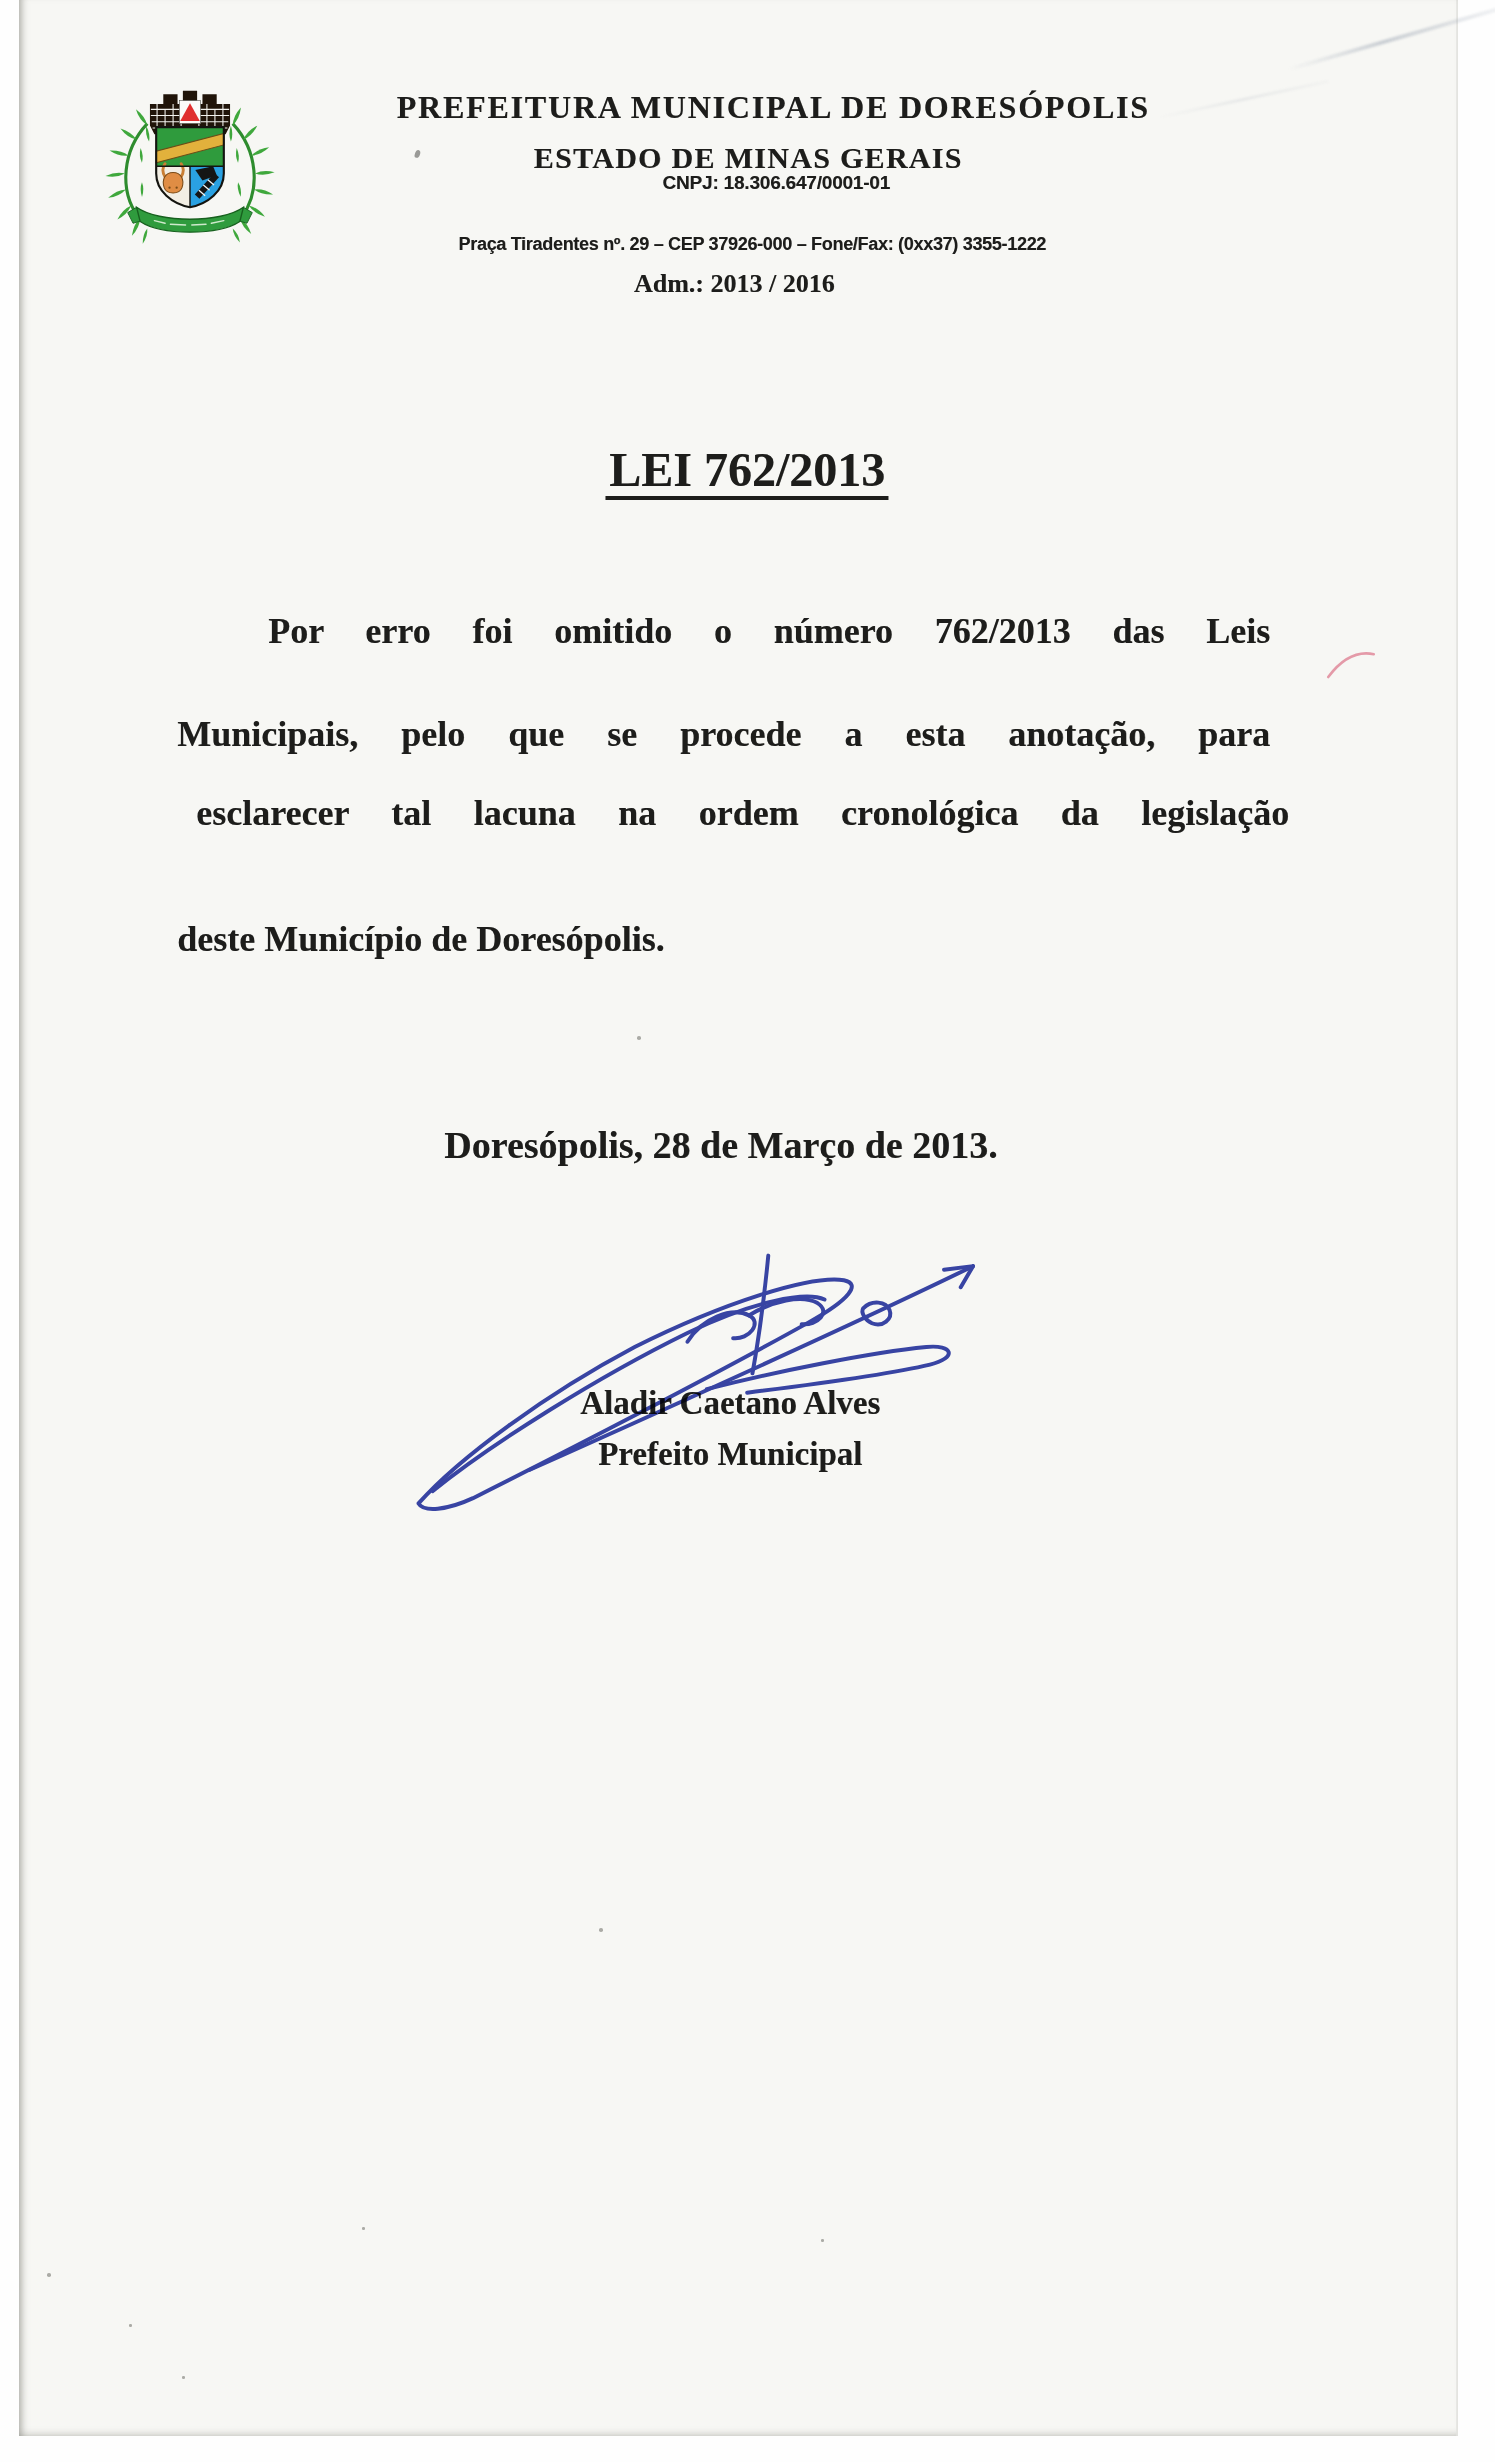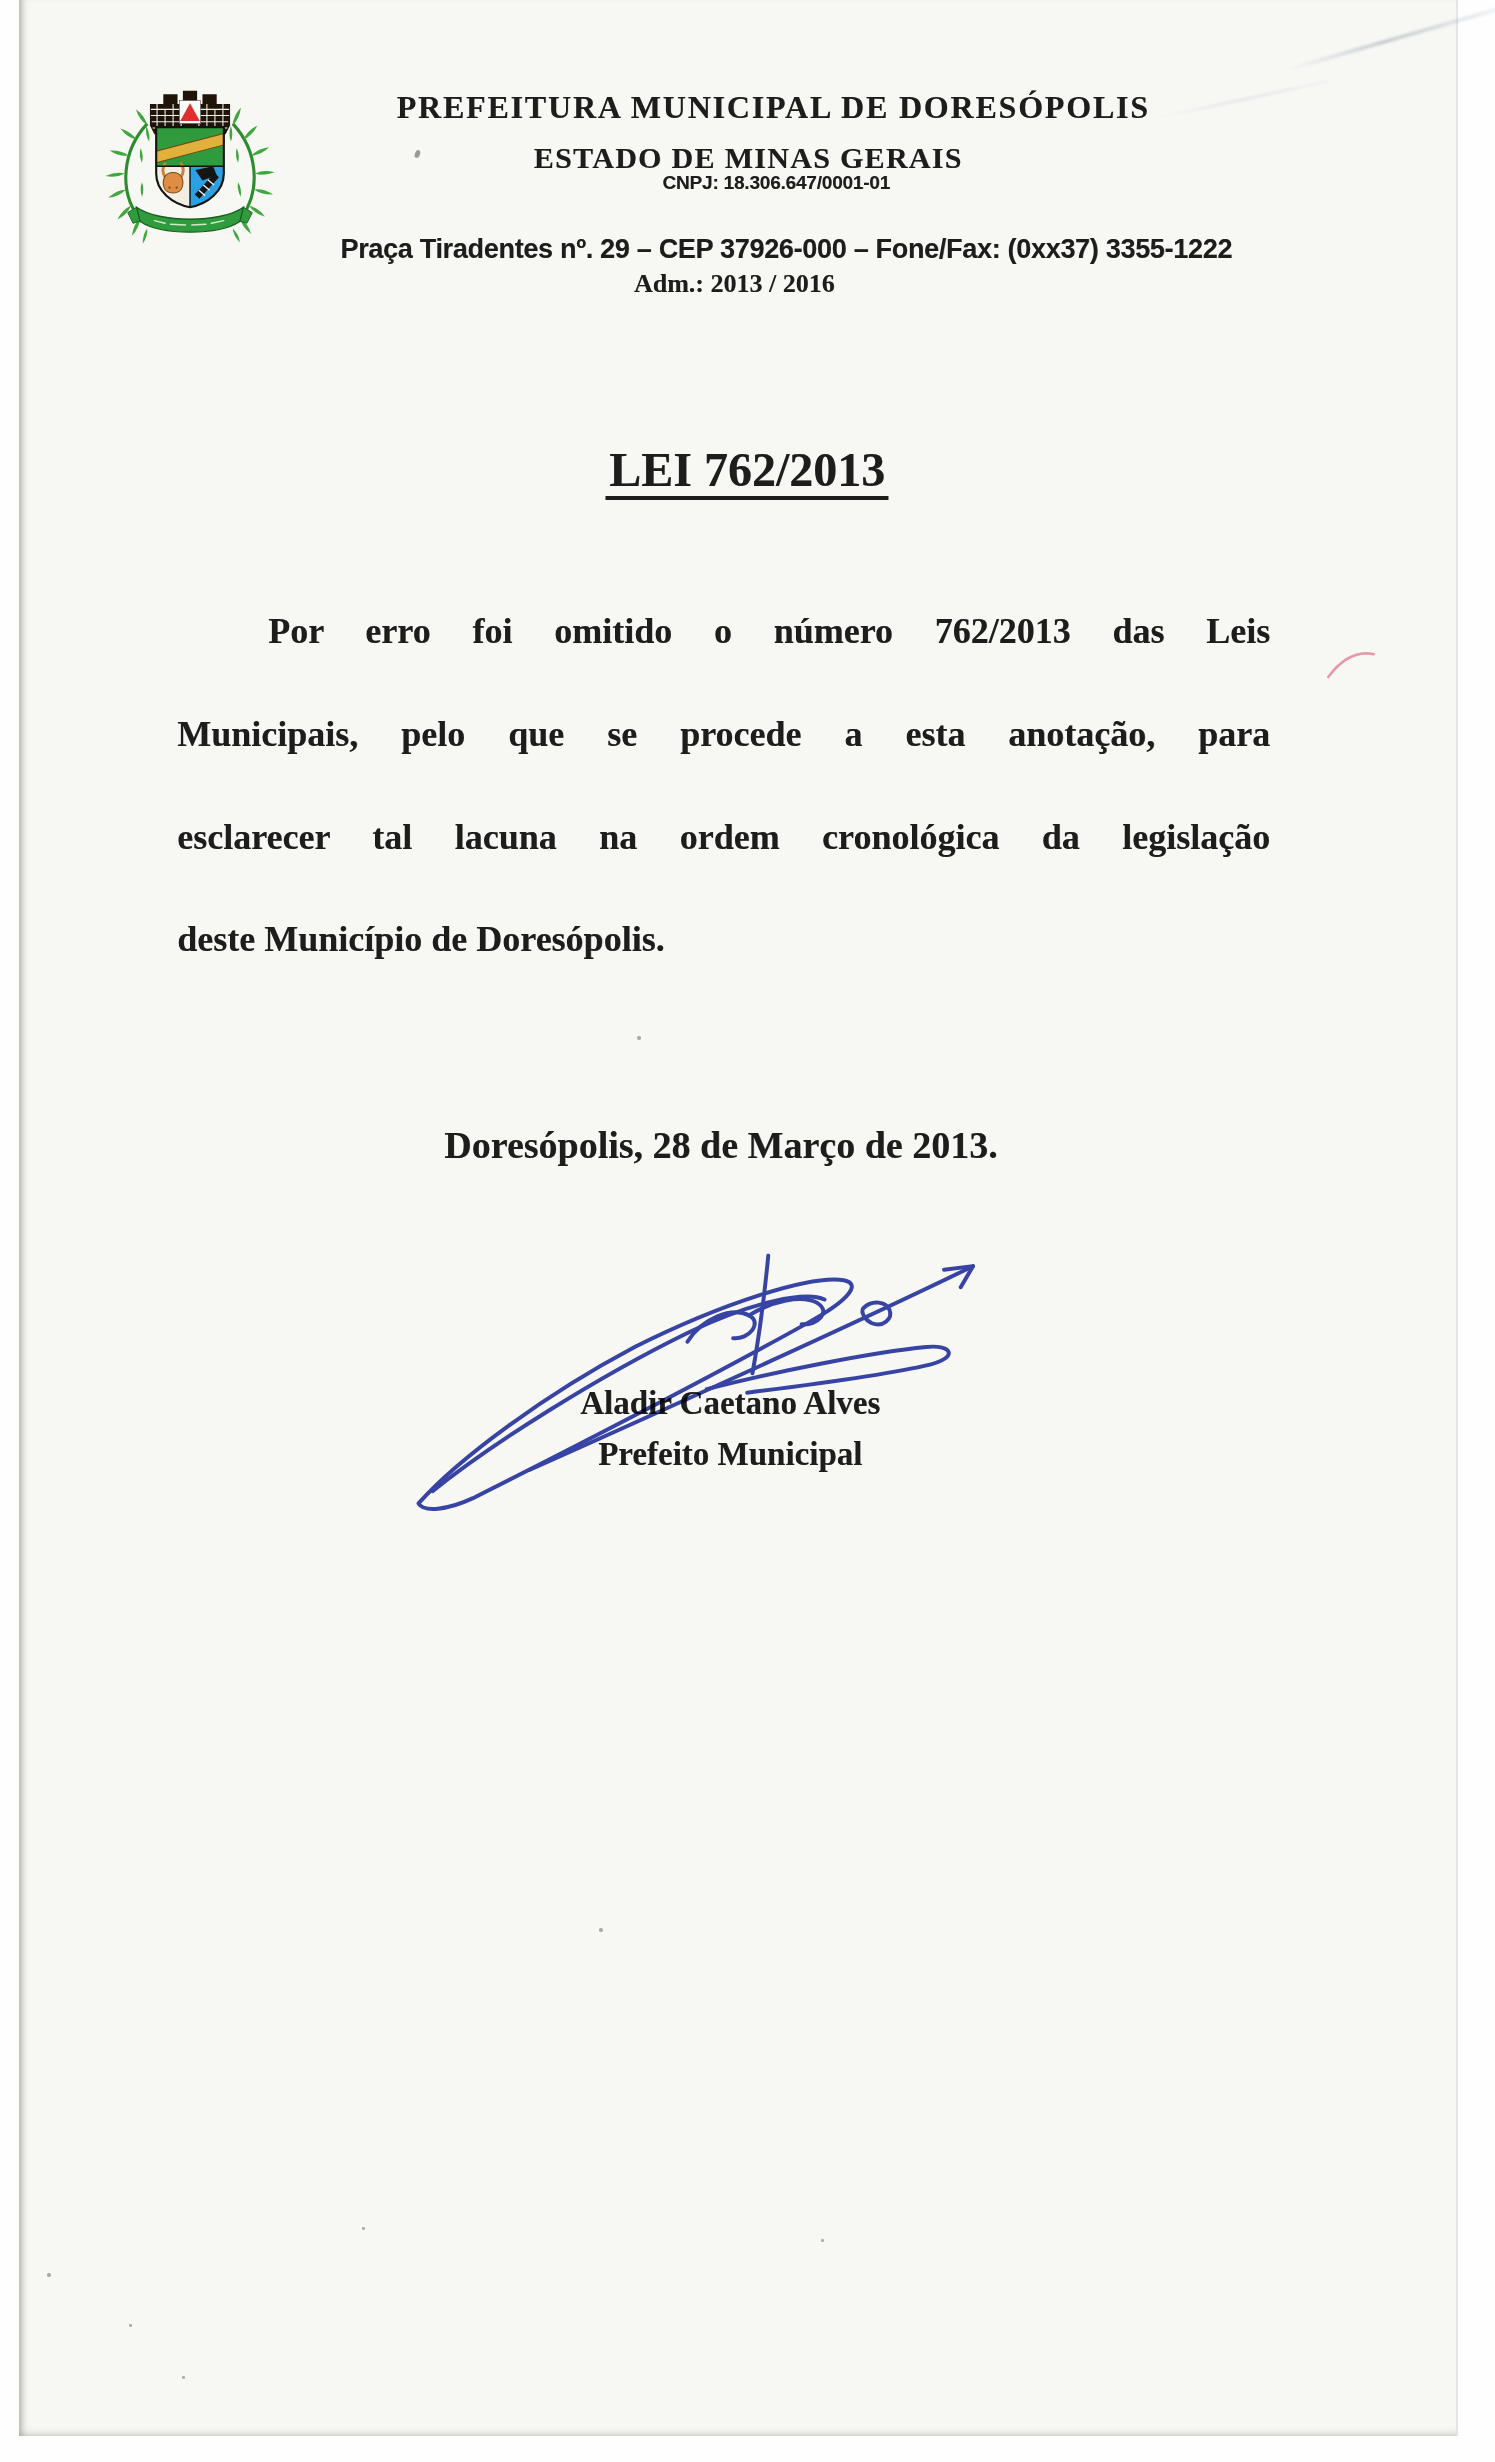"Praça Tiradentes nº. 29 –" .addr { font-size: 27px -> 18px; margin-left: 34px -> none }
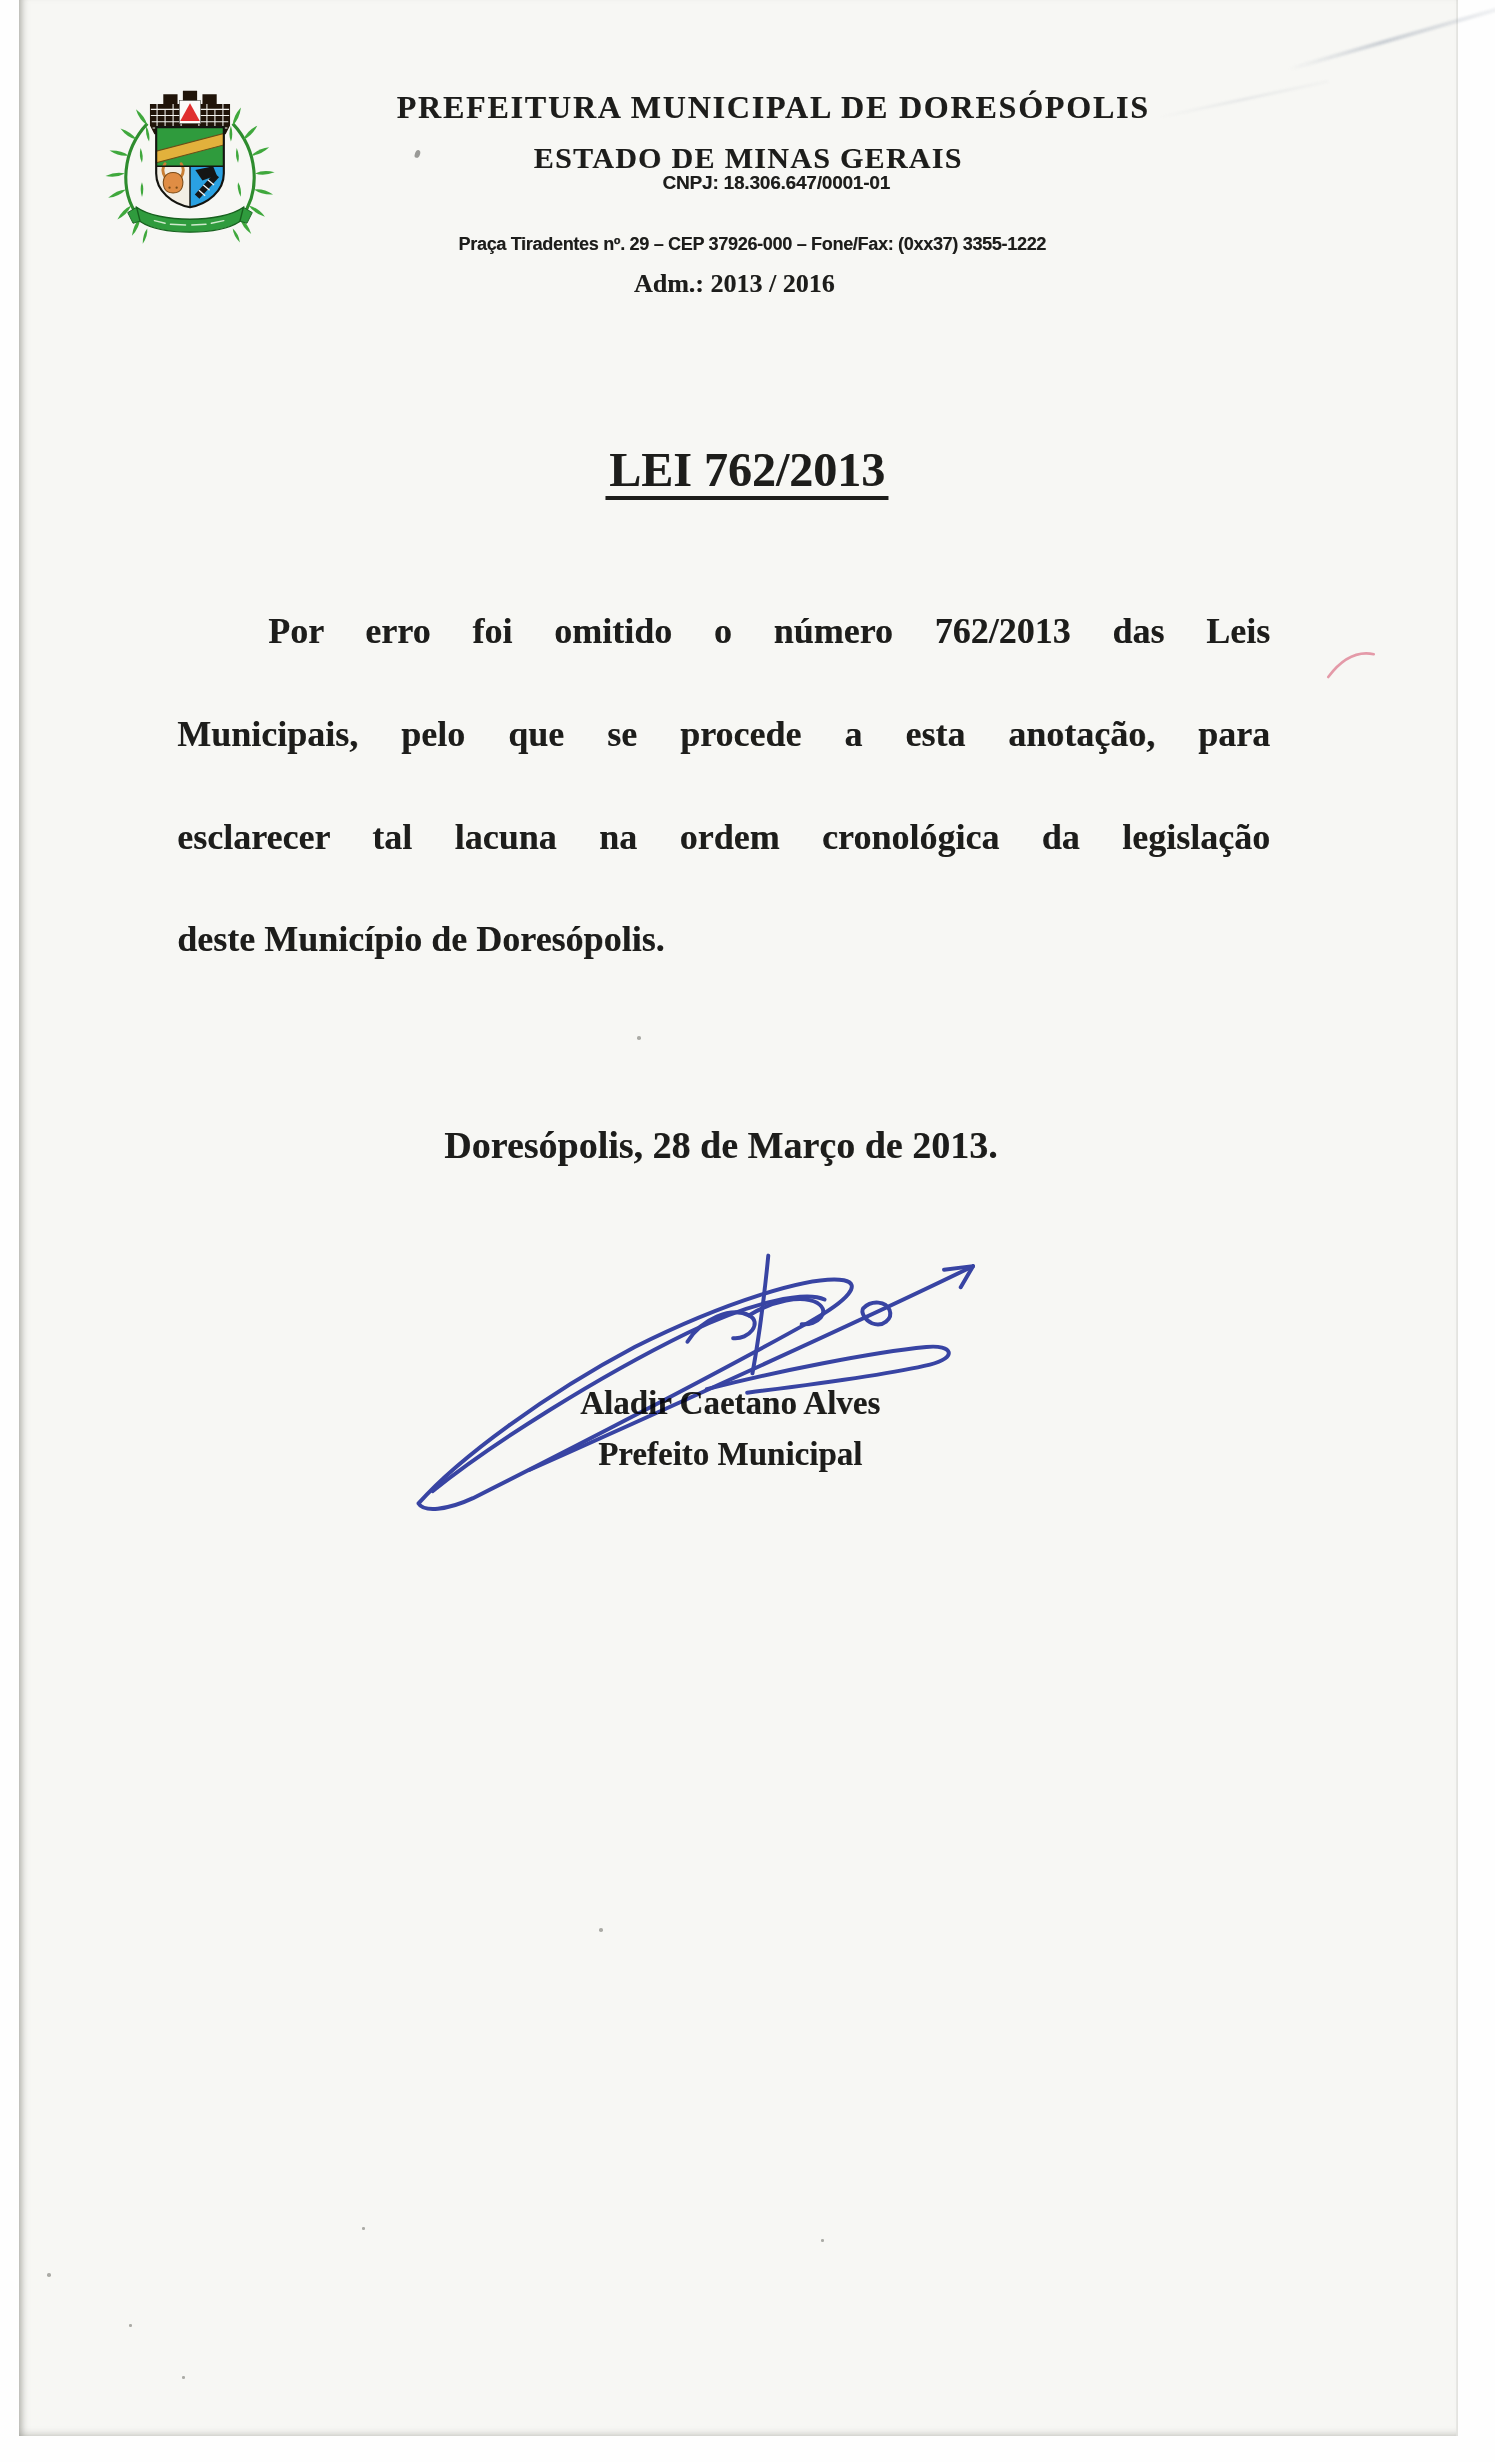"esclarecer tal lacuna na ordem" .bl-2 { margin-left: none -> 19px; top: 813px -> 789px }
